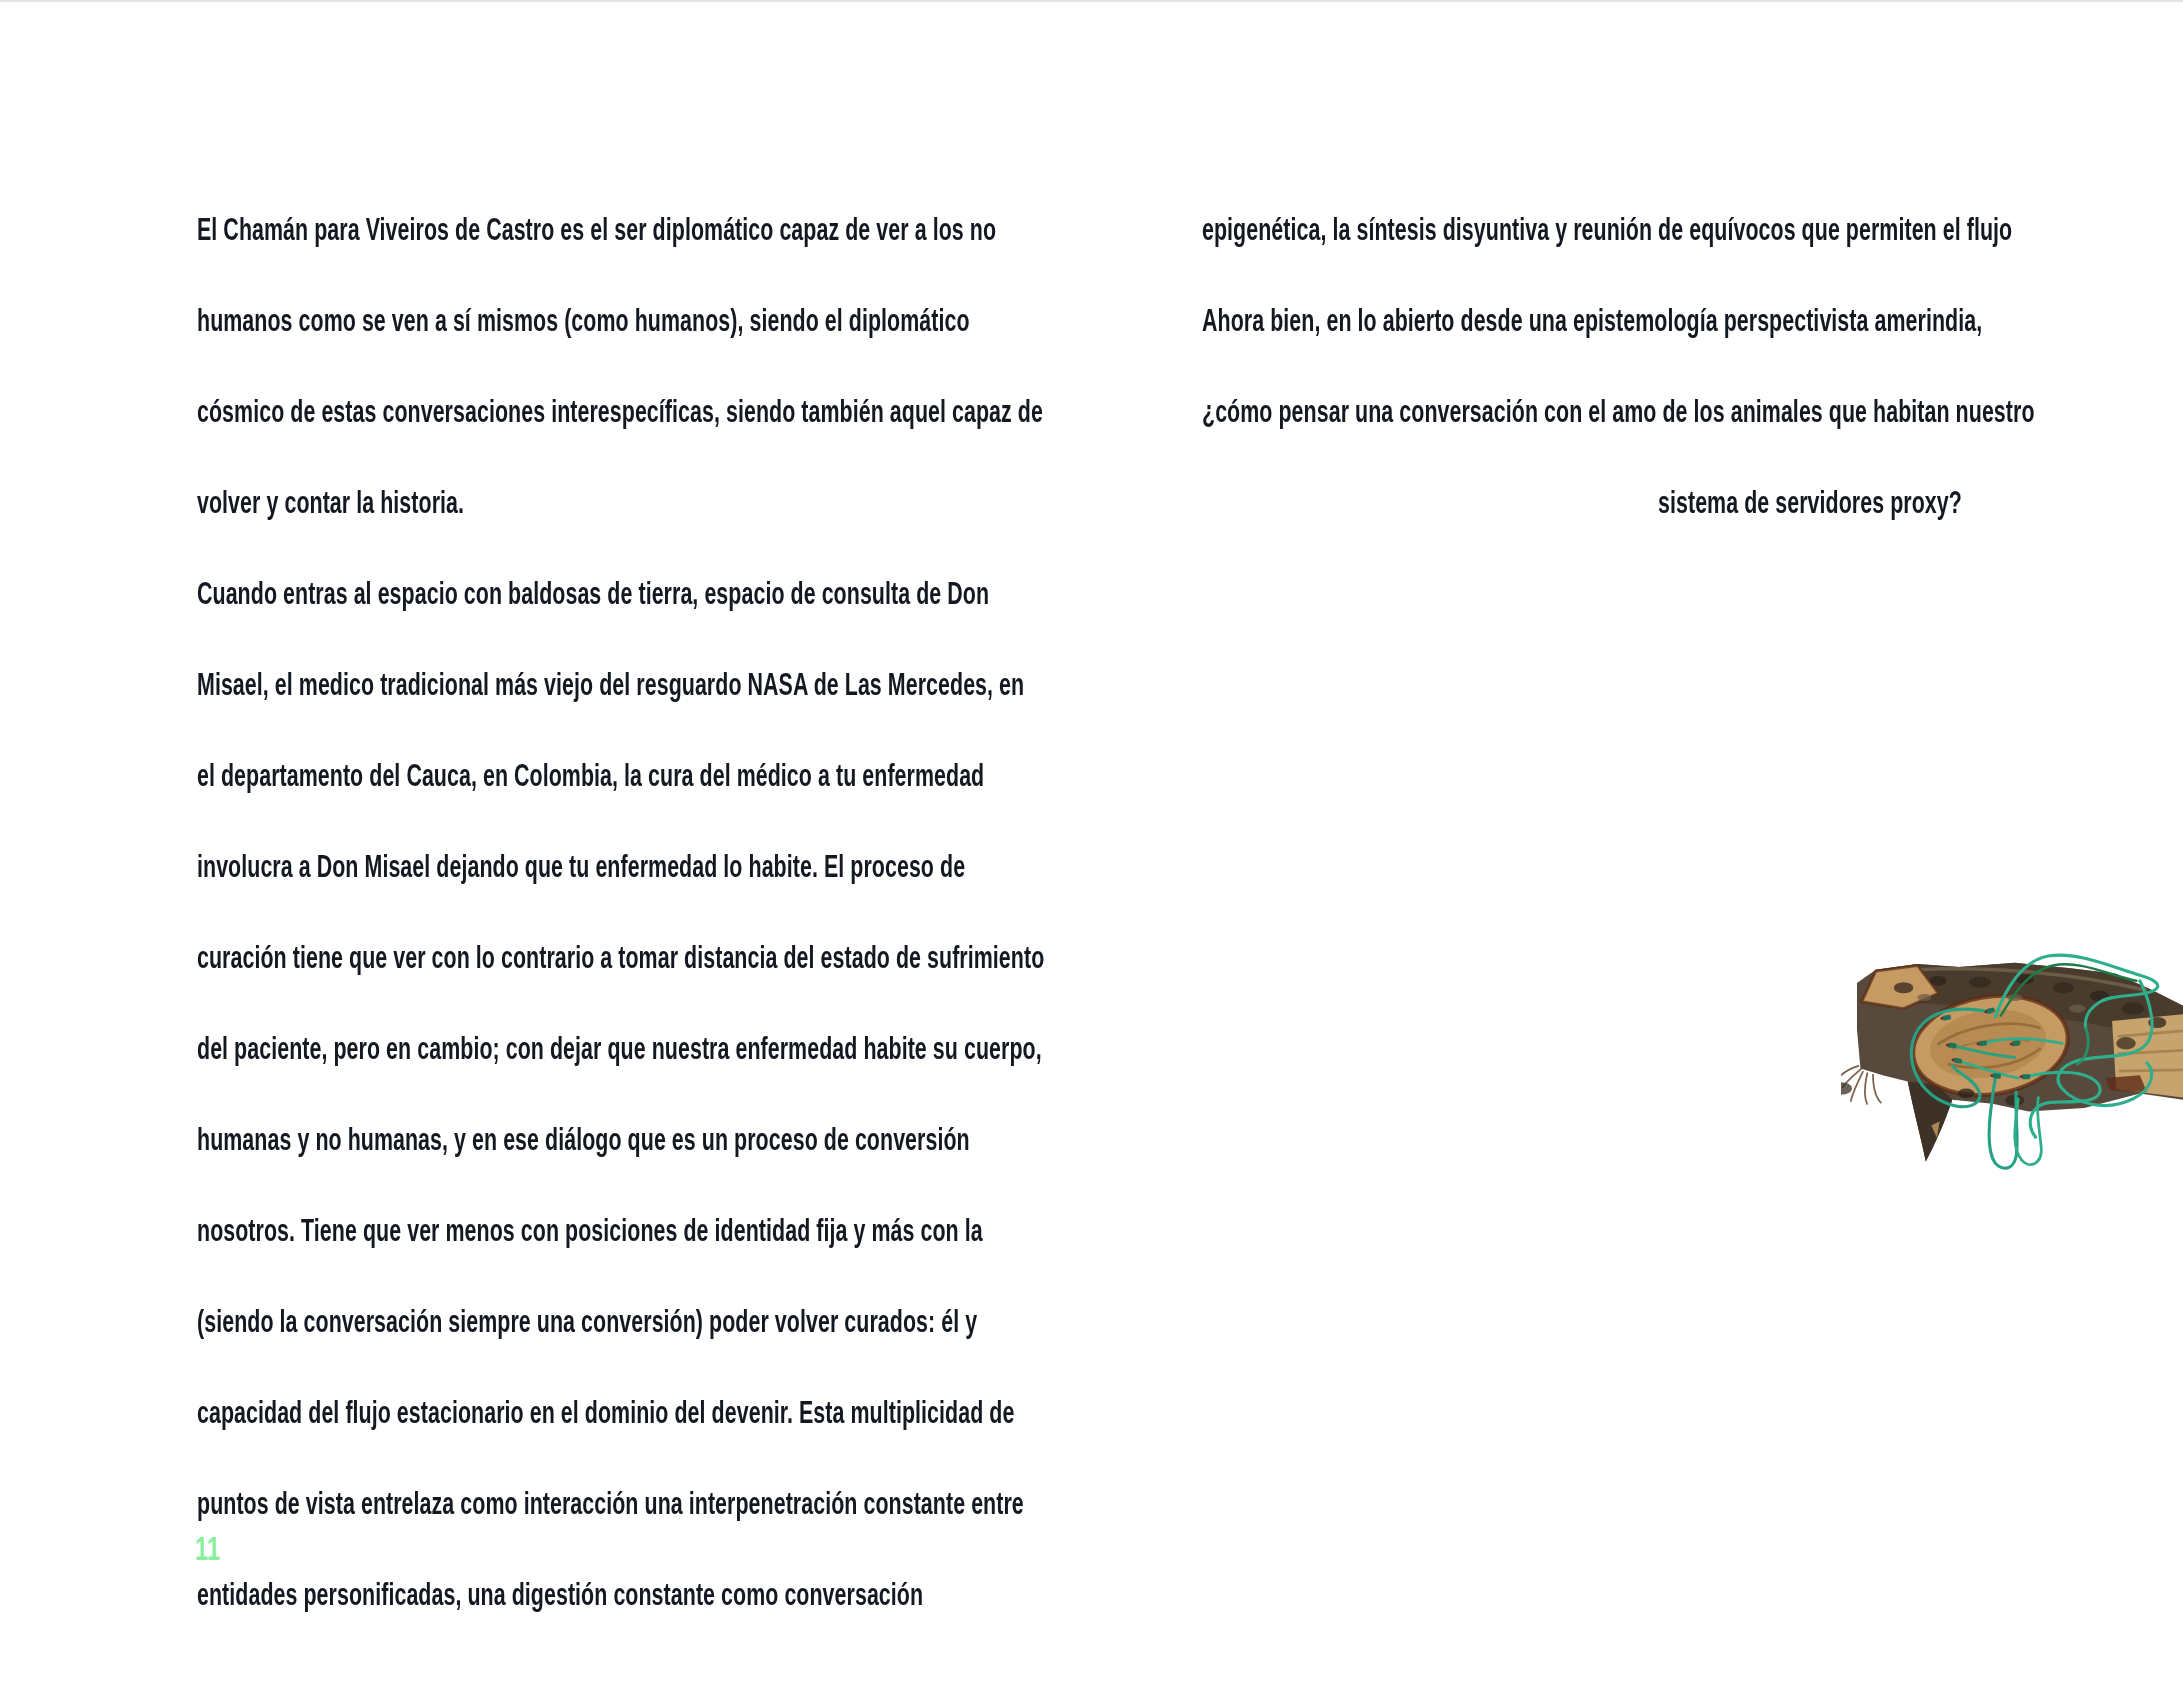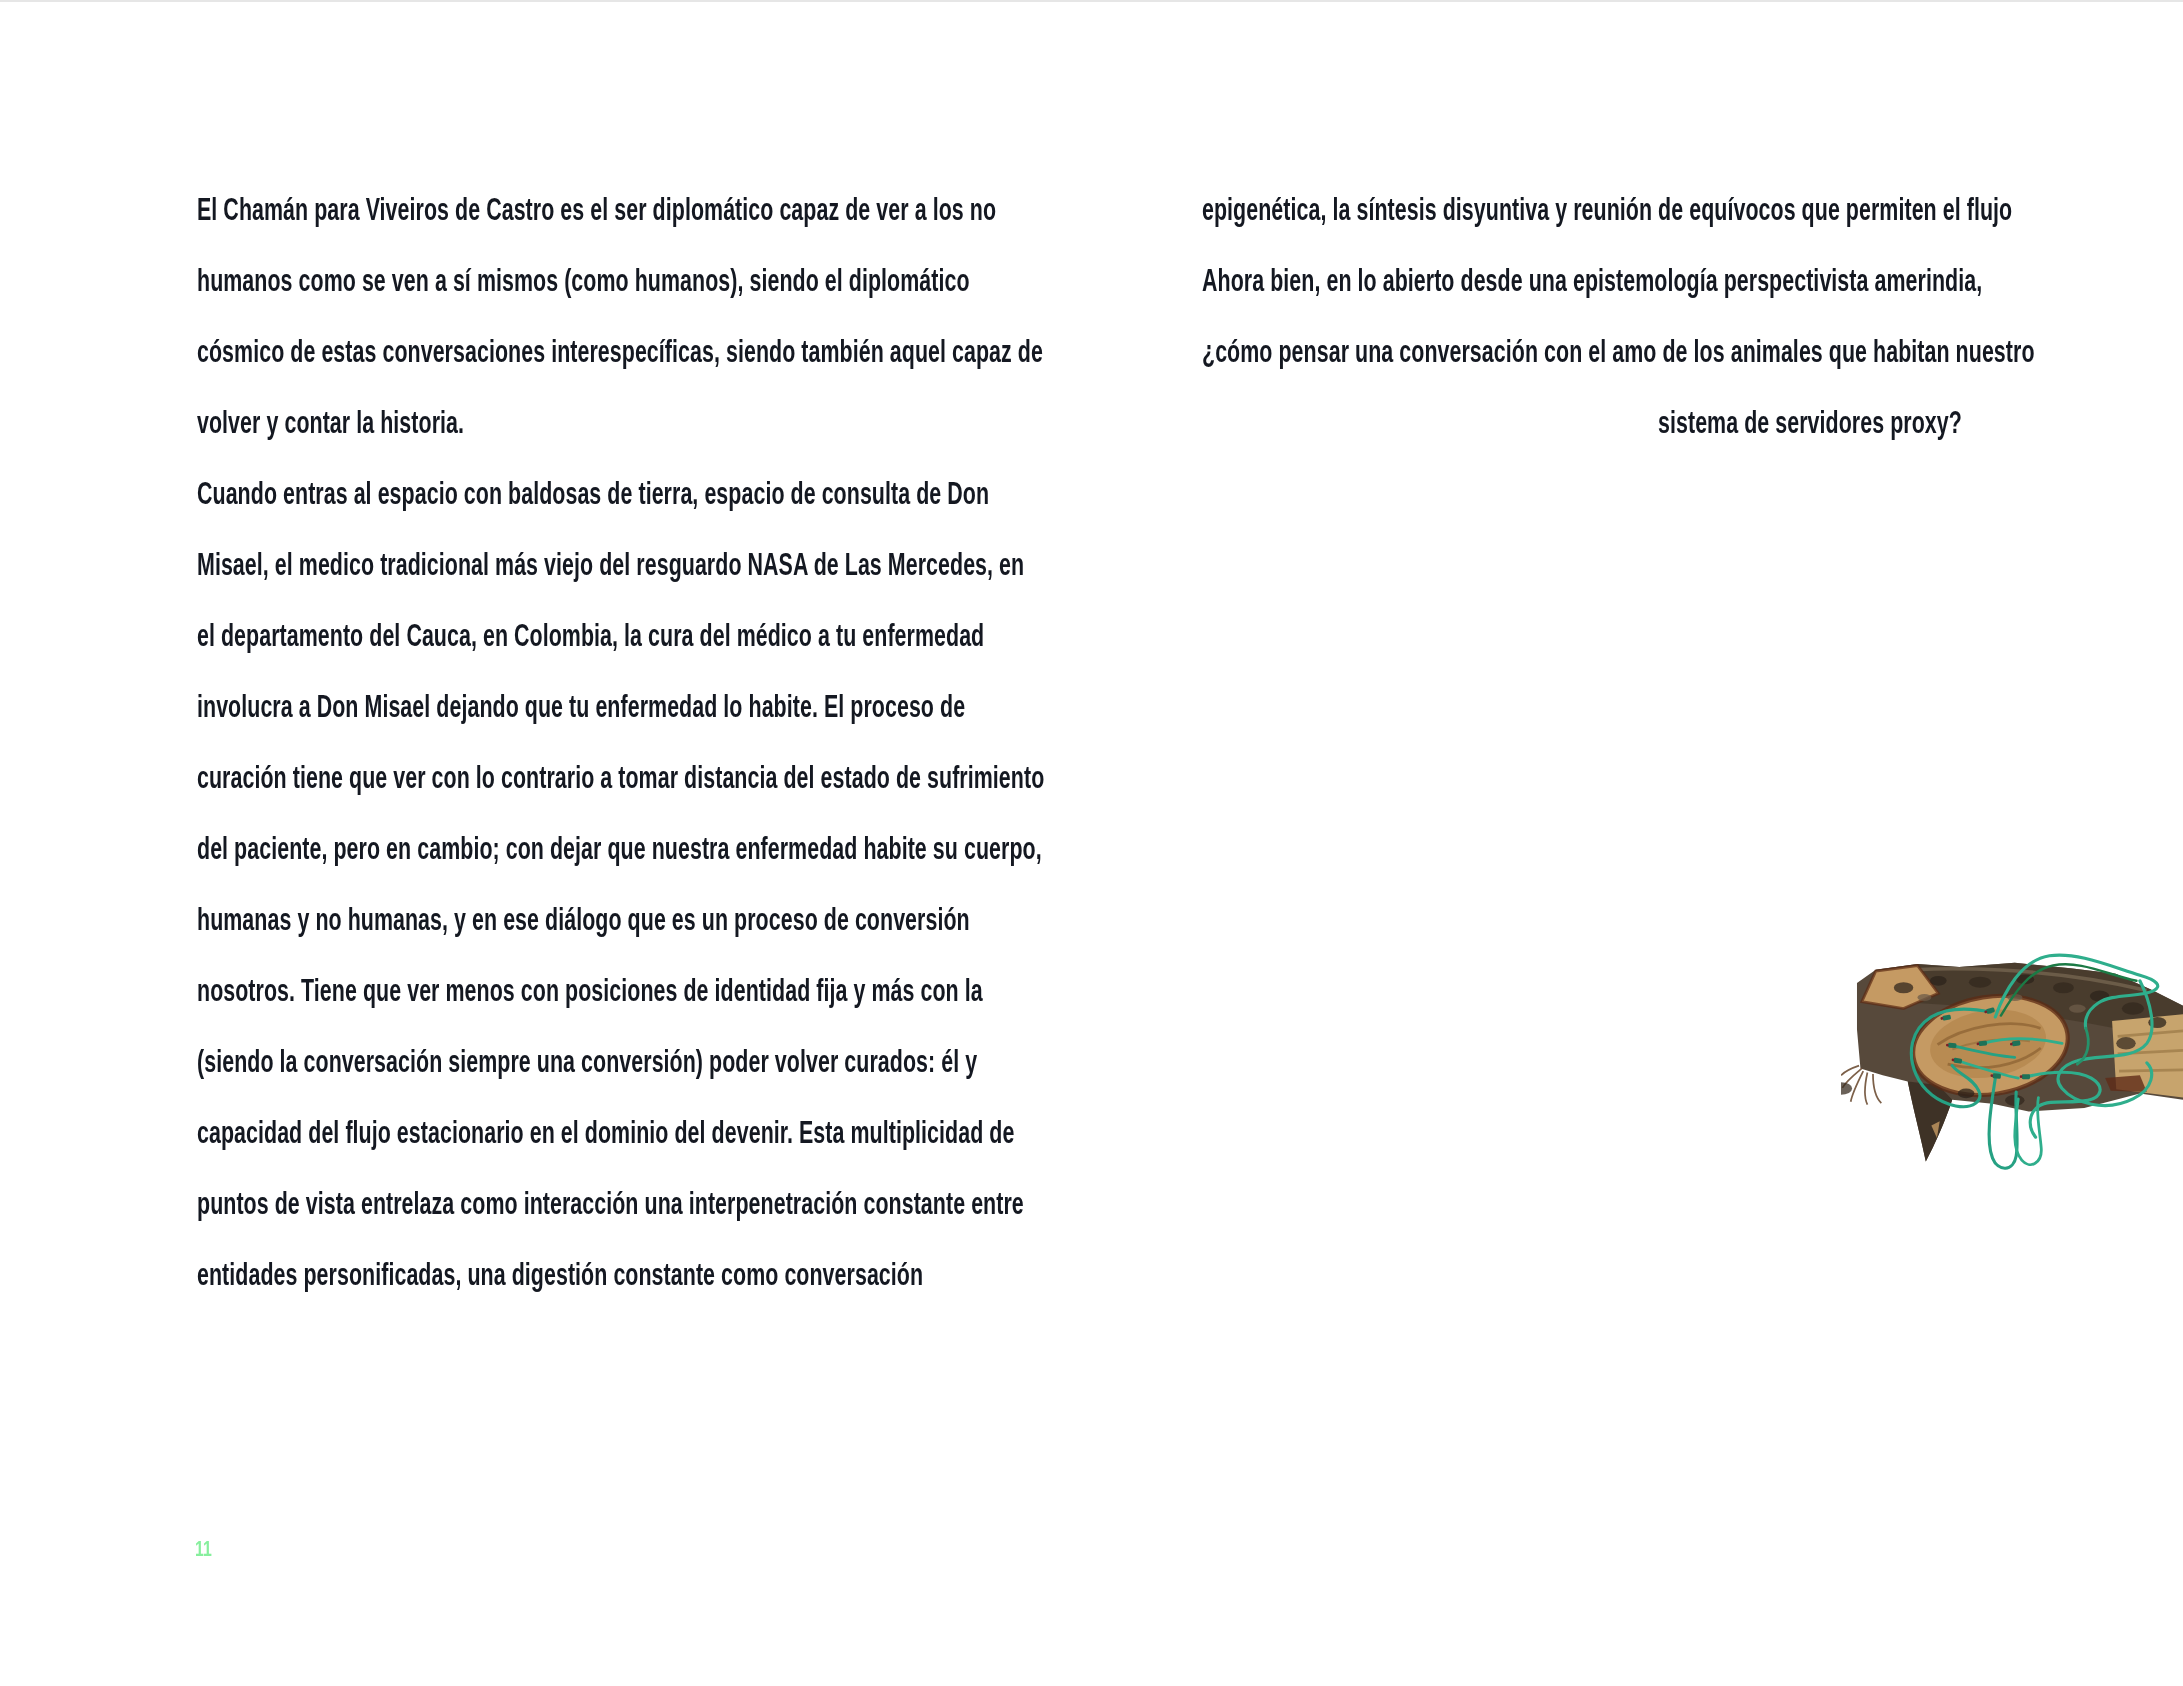"El Chamán para Viveiros de" .line { margin-top: none -> 20px }
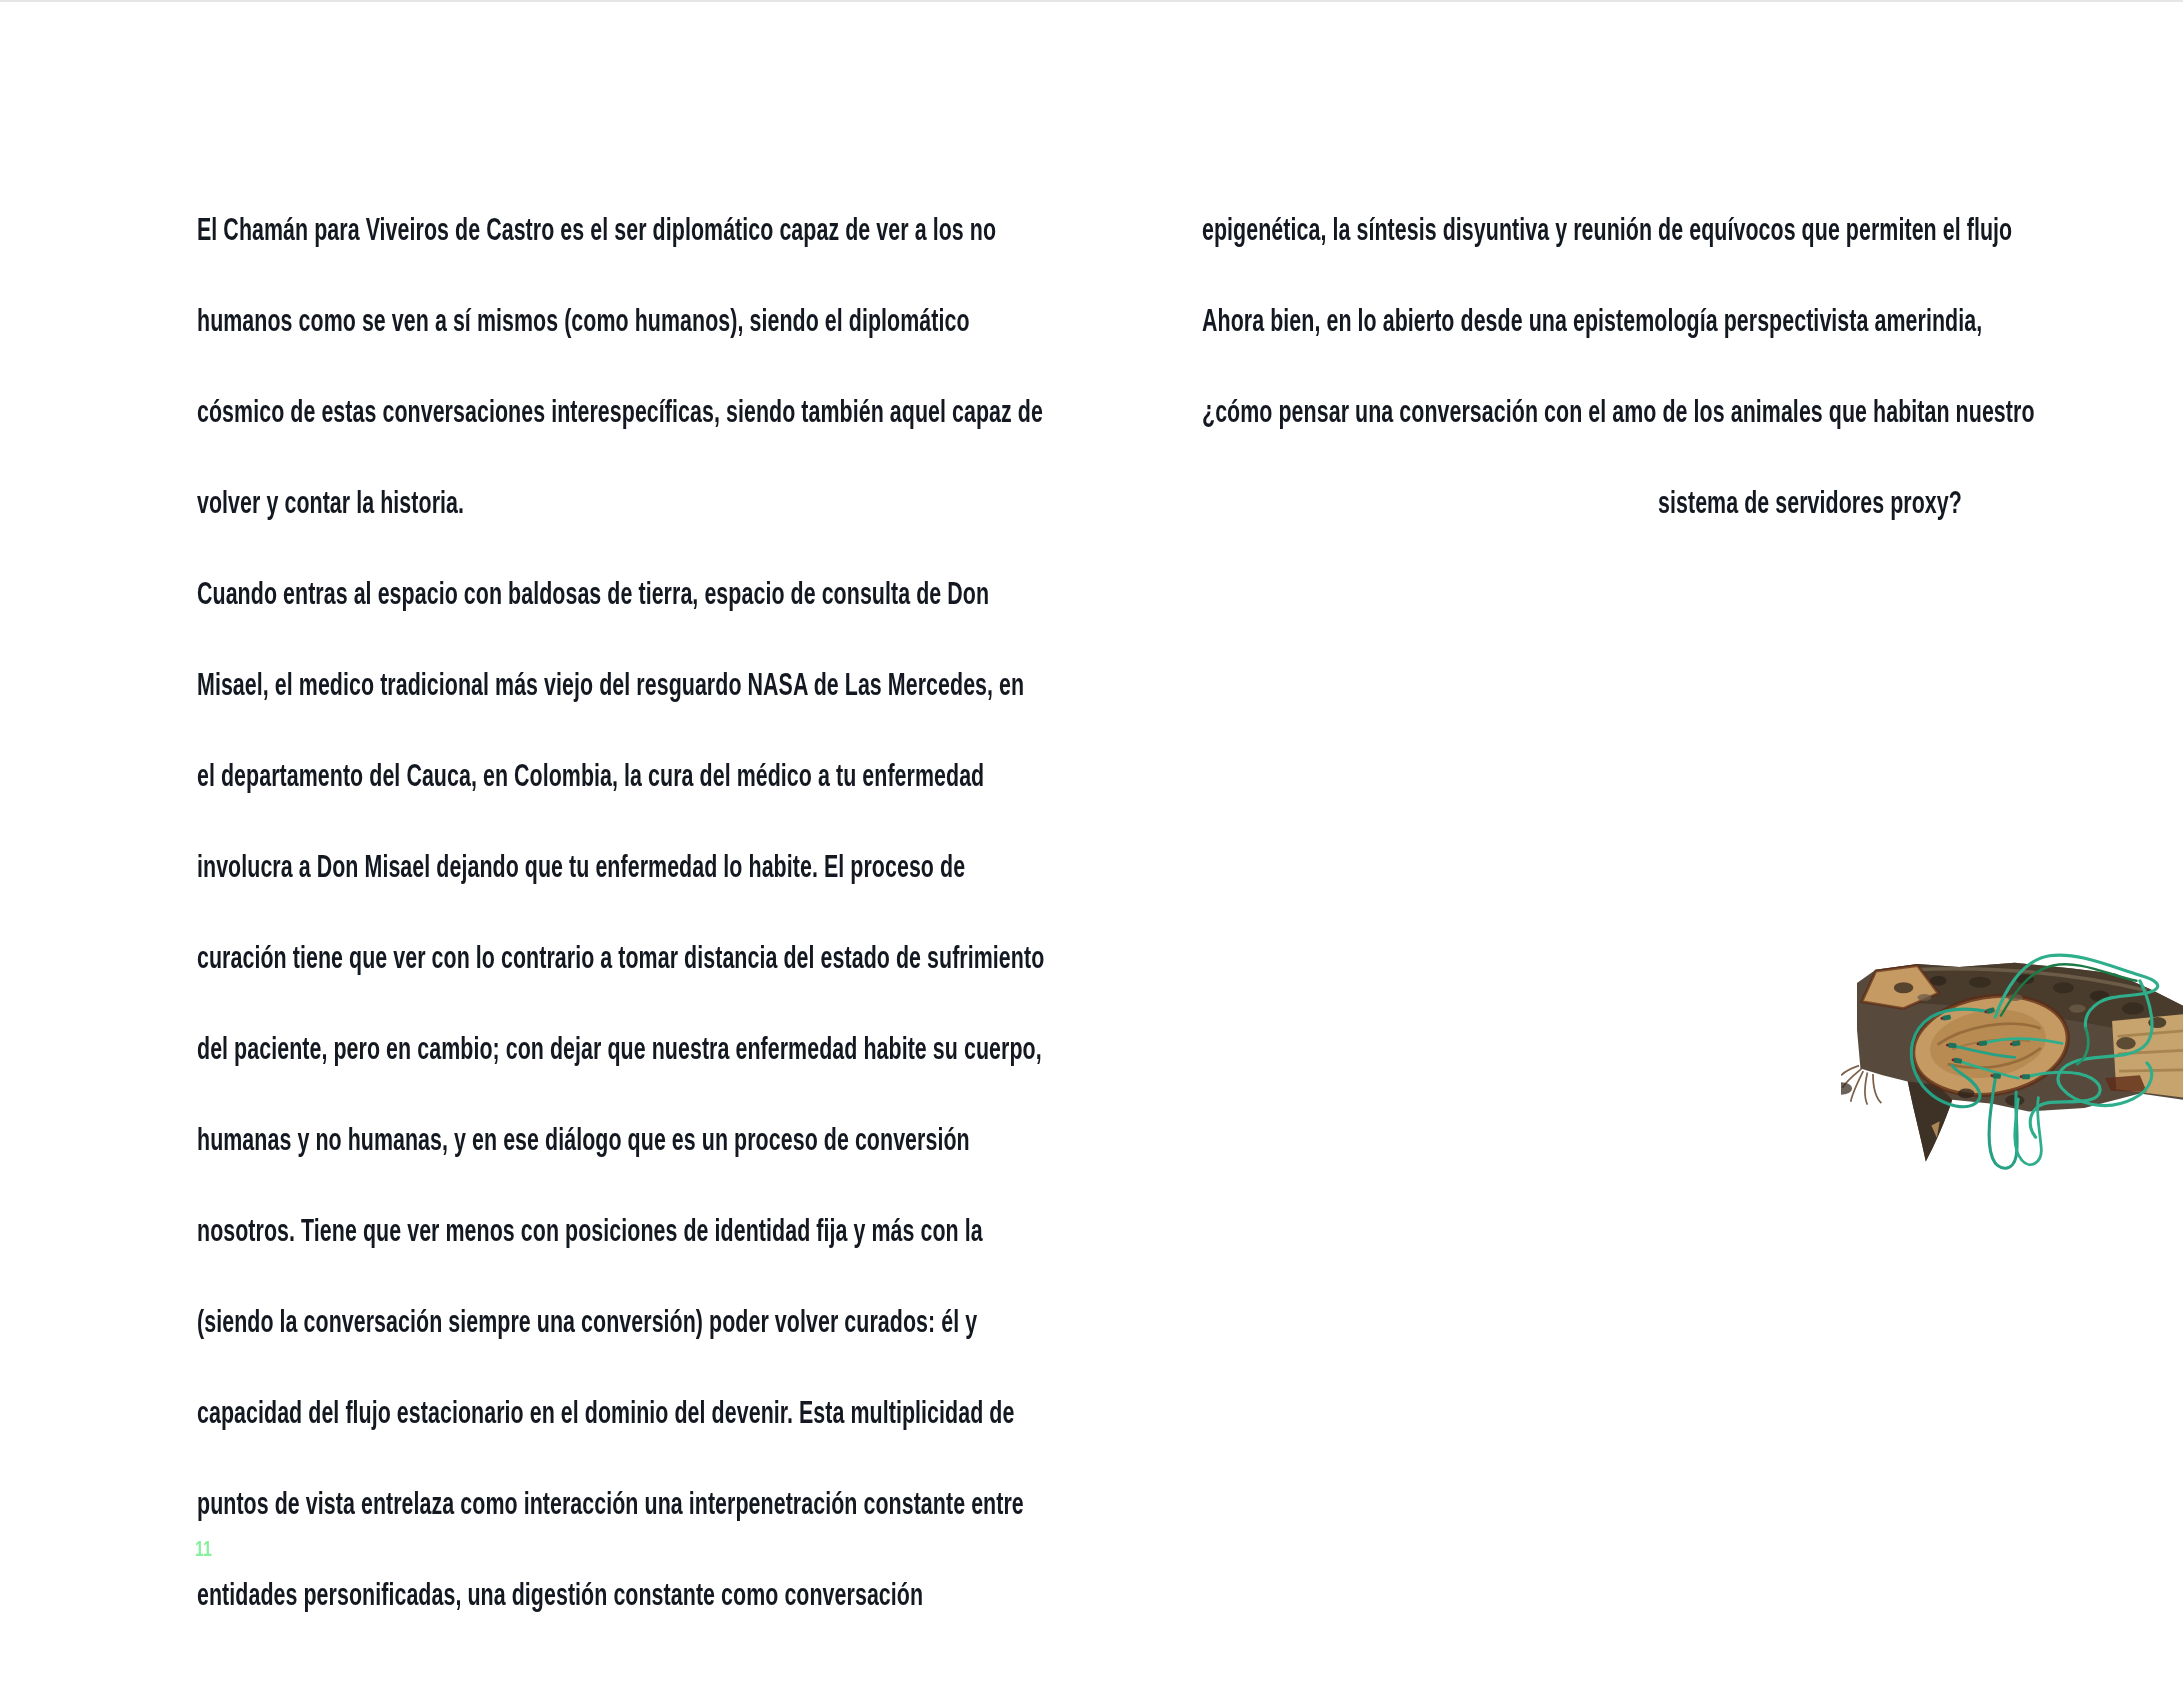"11" #pageno { font-size: 22px -> 33px }
